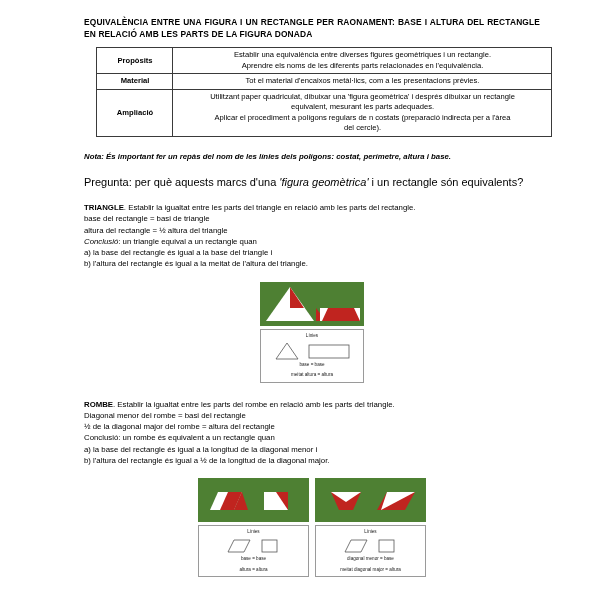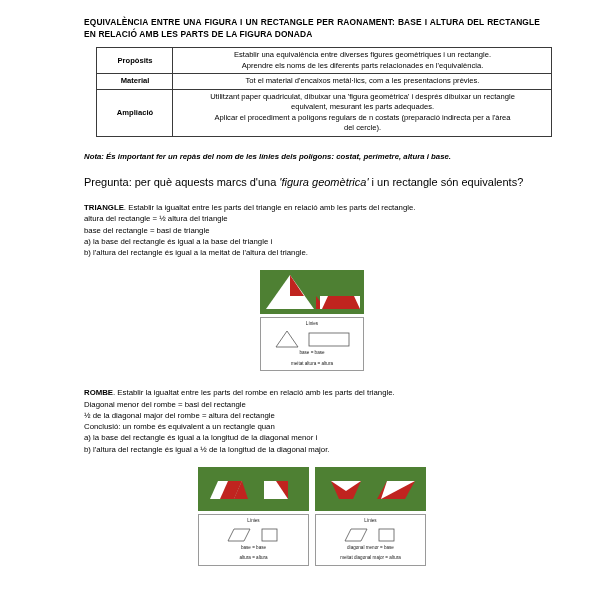"altura del rectangle = ½" div.ln { order: before "base del rectangle = basi" -> after "base del rectangle = basi" }
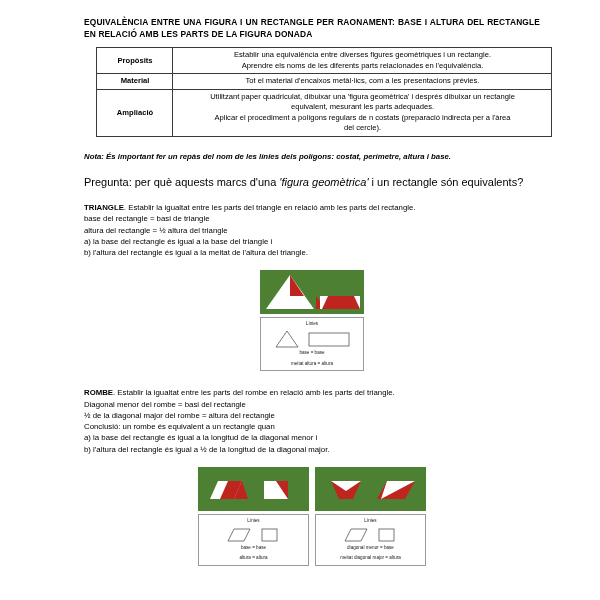"Conclusió: un triangle equival a" div.ln { html: none -> <div> <span>Conclusió</span><span>: un triangle equival a un rectangle quan</span> </div> }
